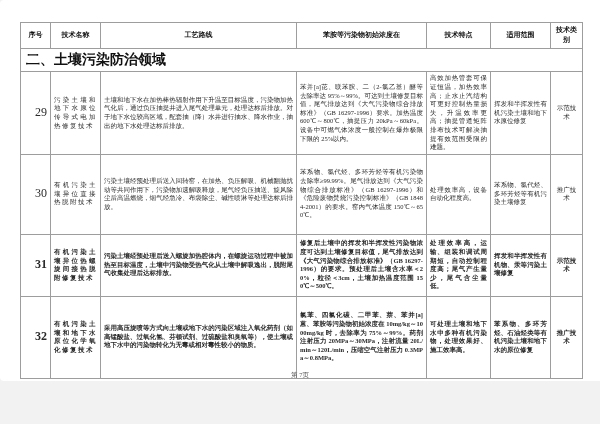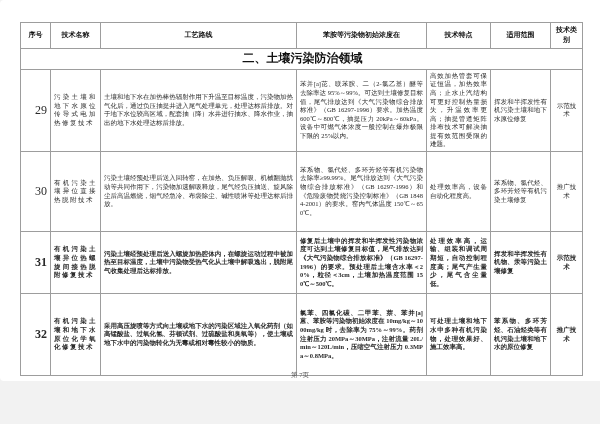"二、土壤污染防治领域" td.section-cell { font-size: 12px -> 14px; text-align: center -> left }
